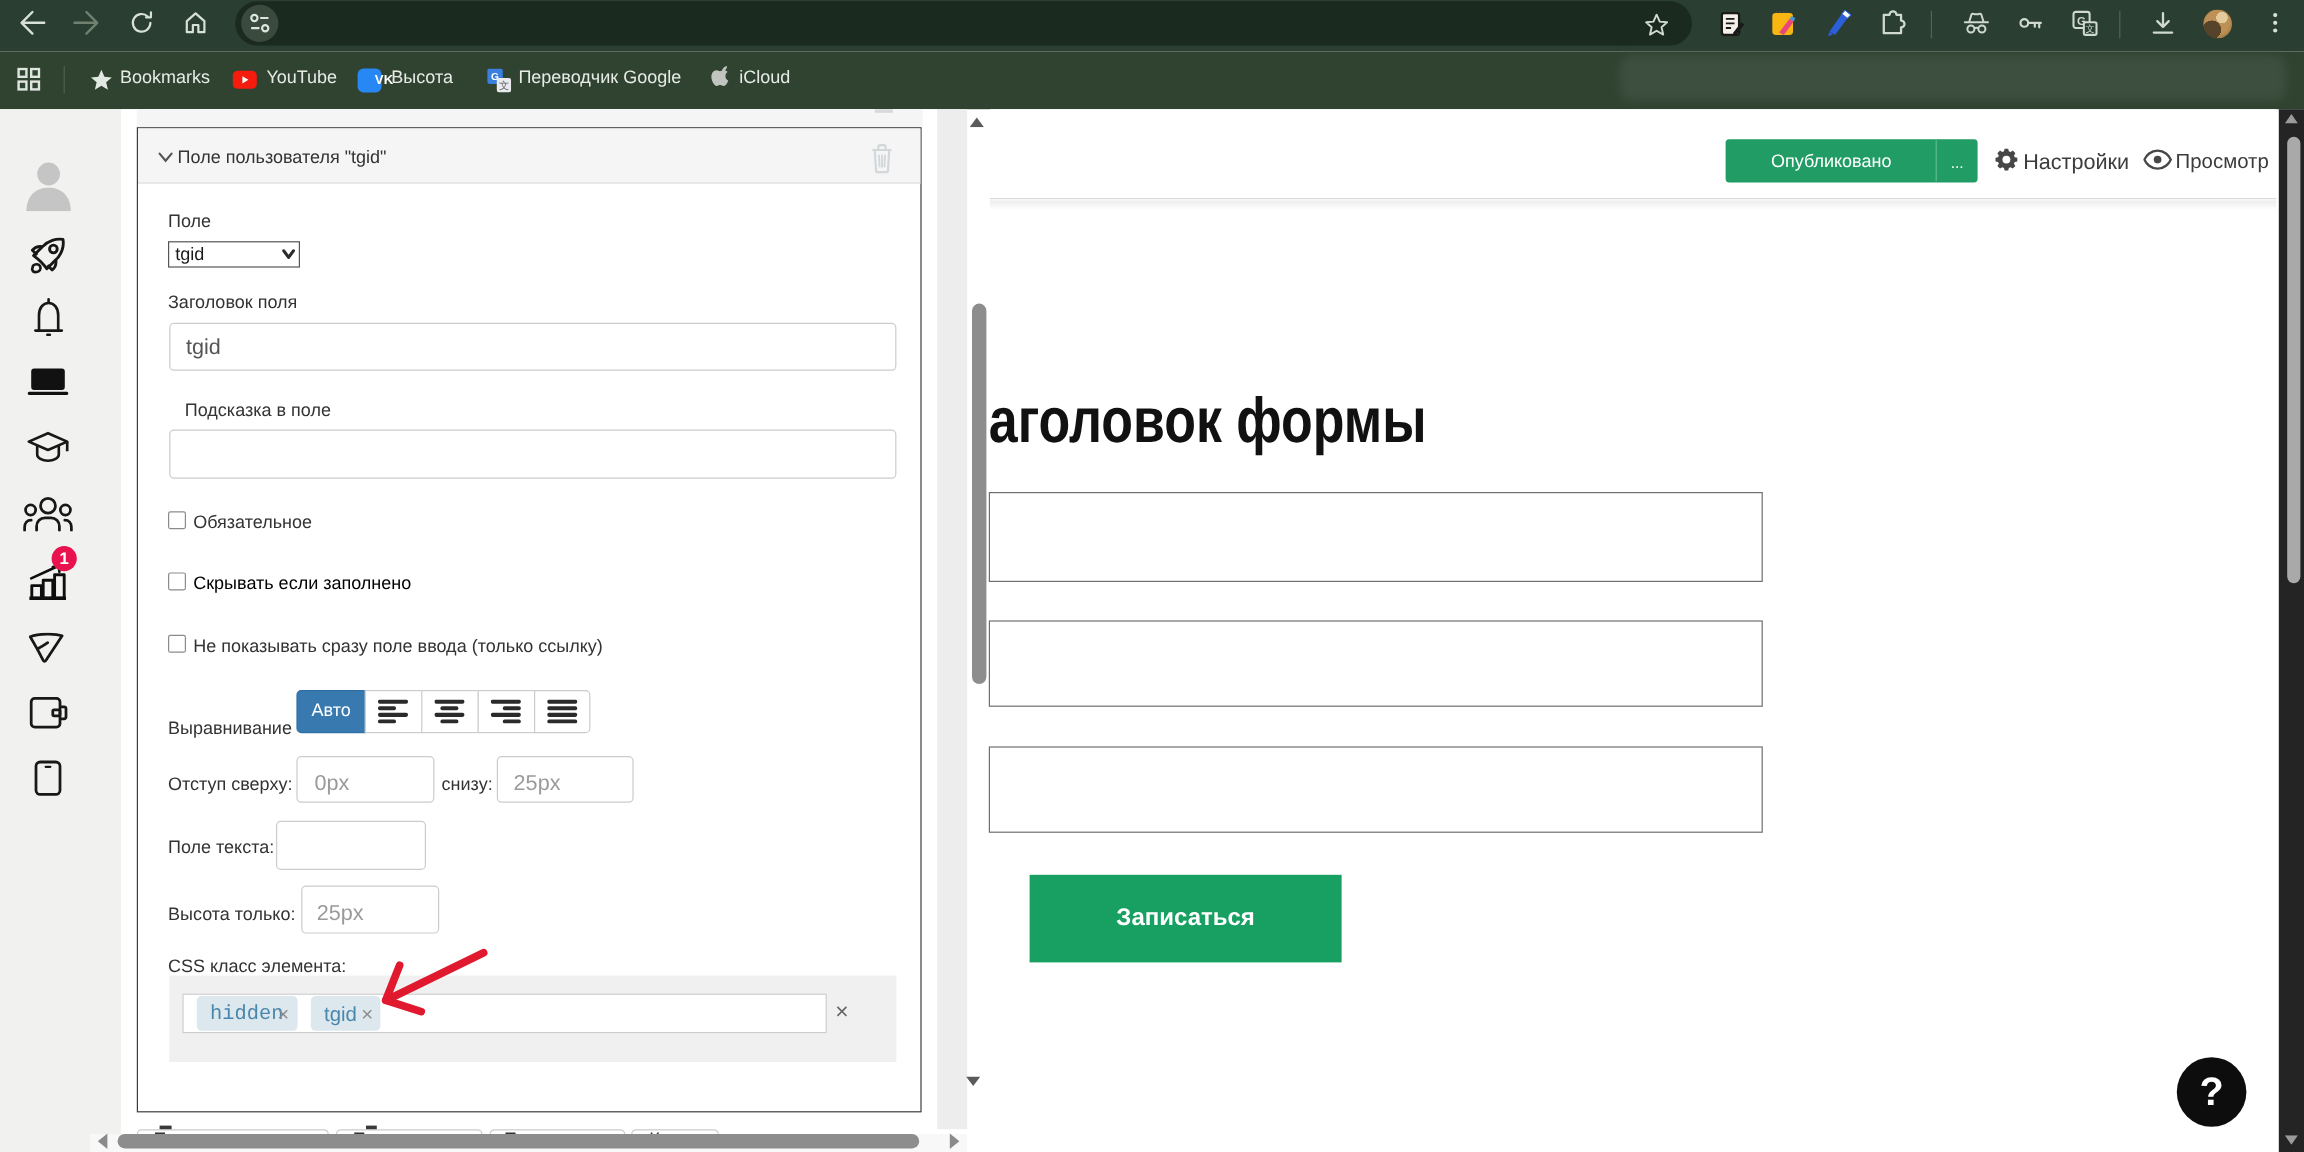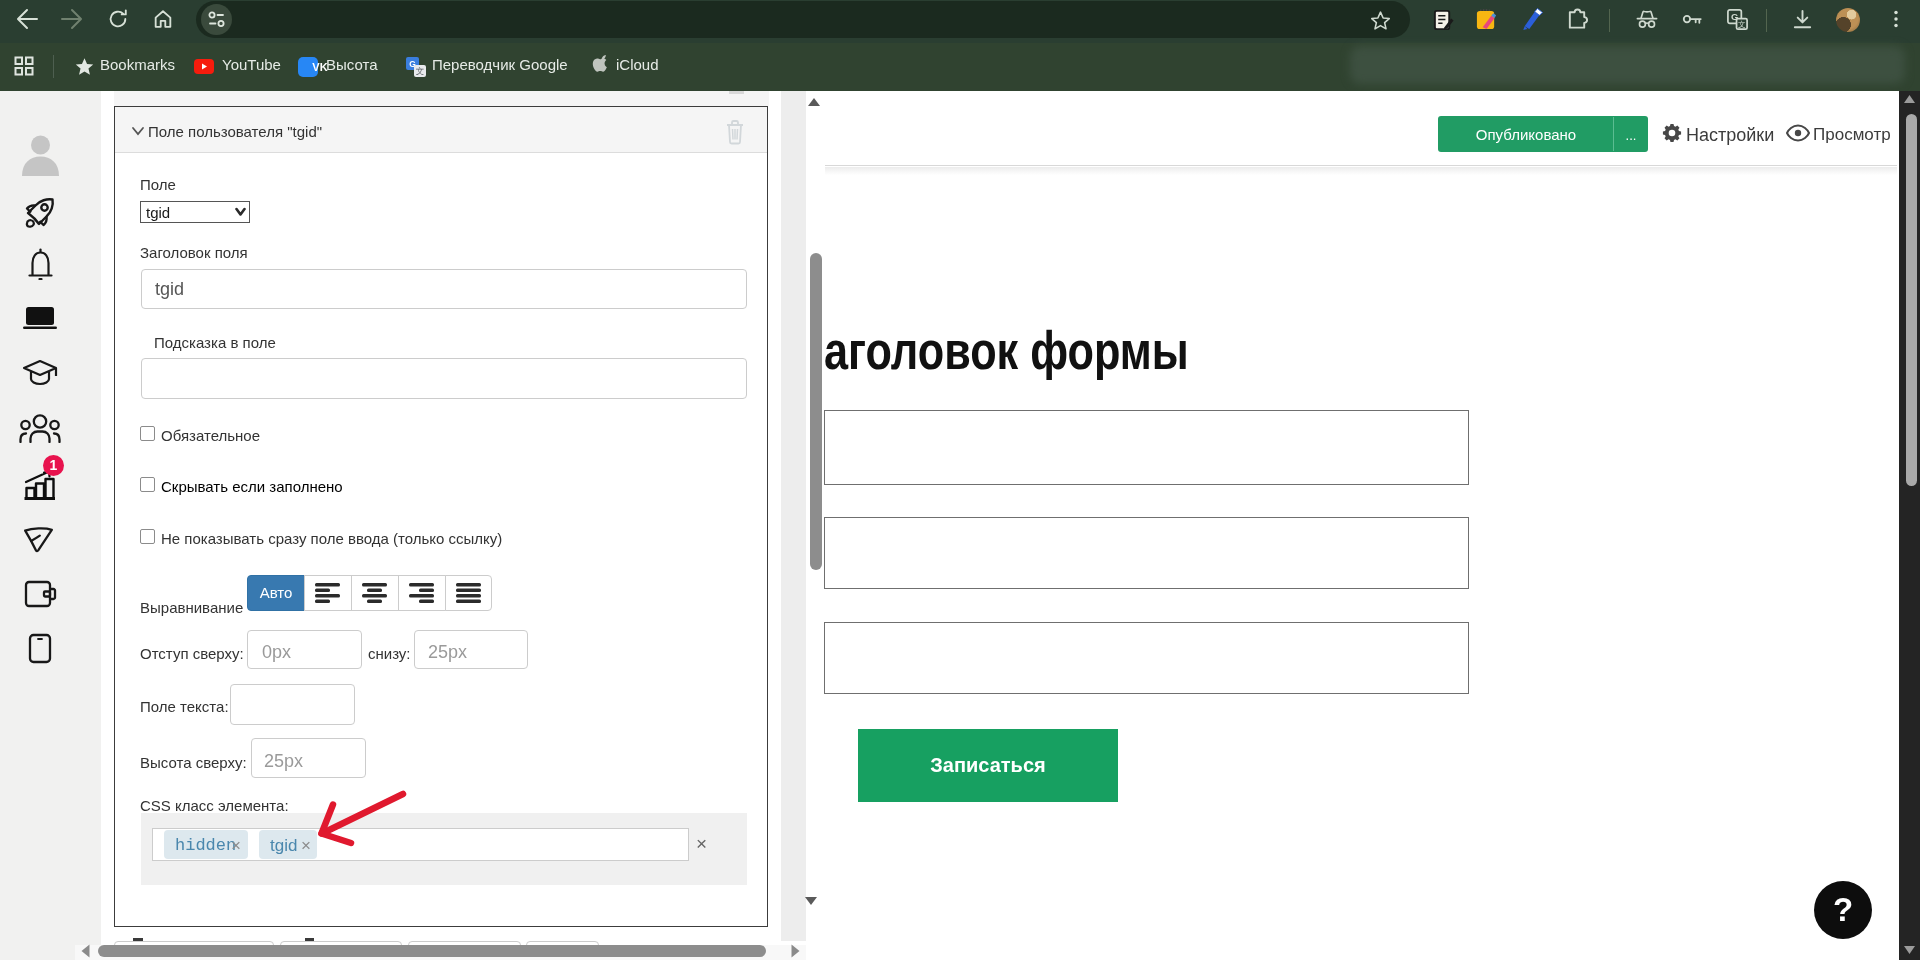"Высота сверху:" div.abs { text: сверху -> только }
